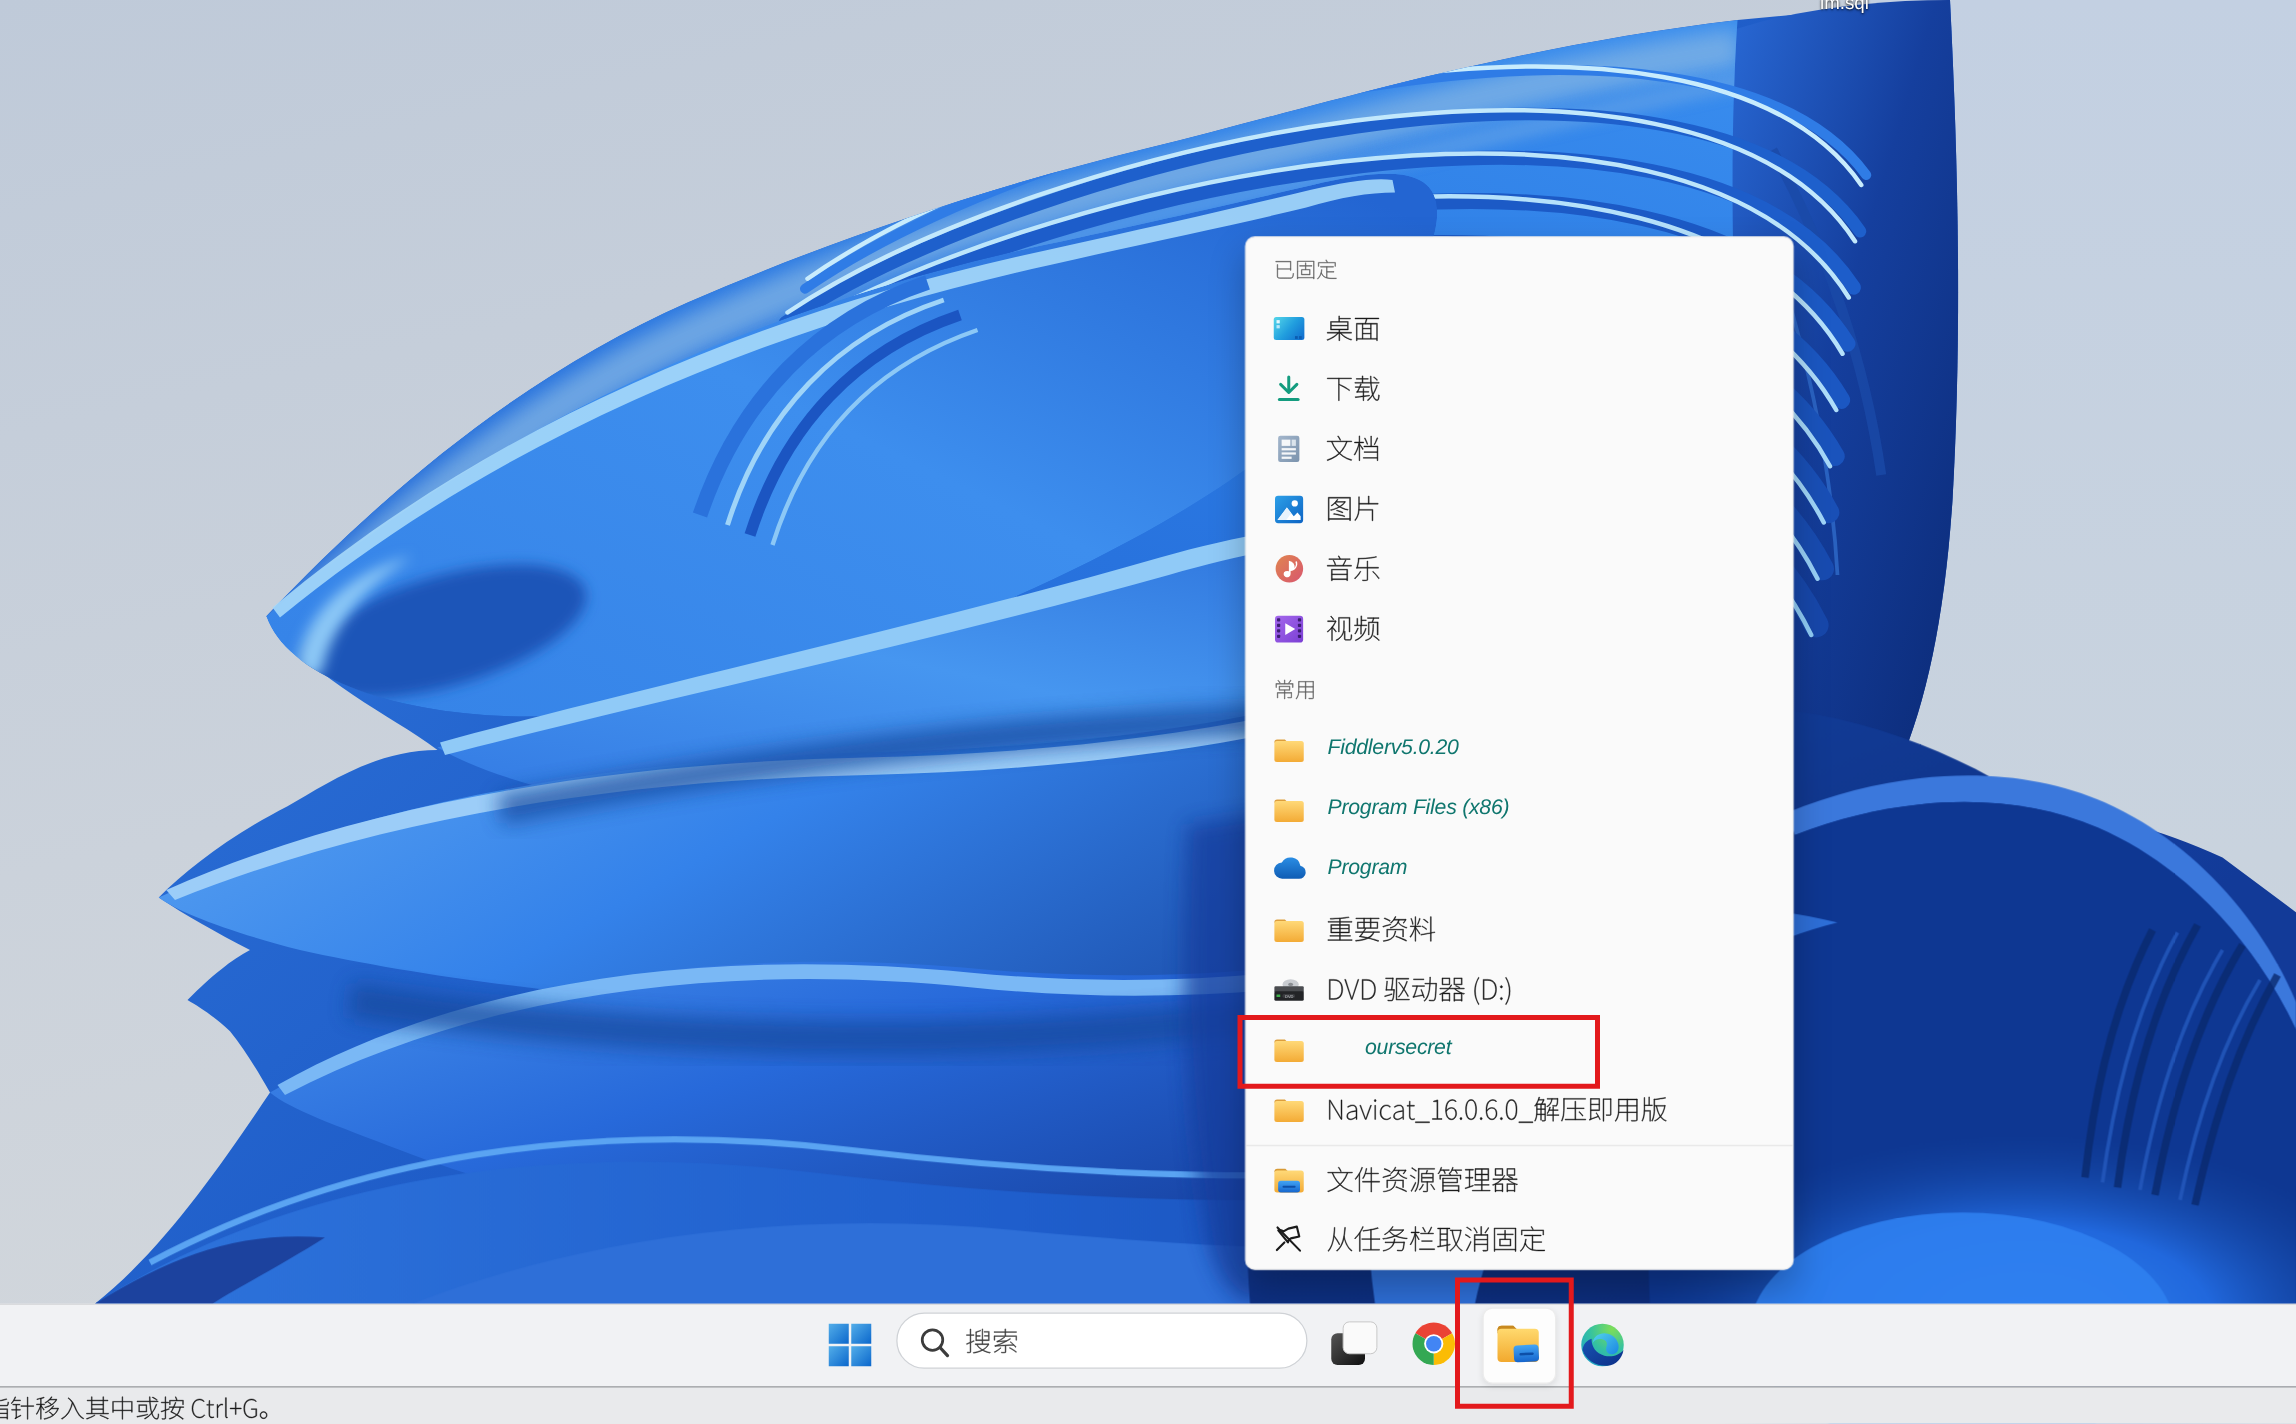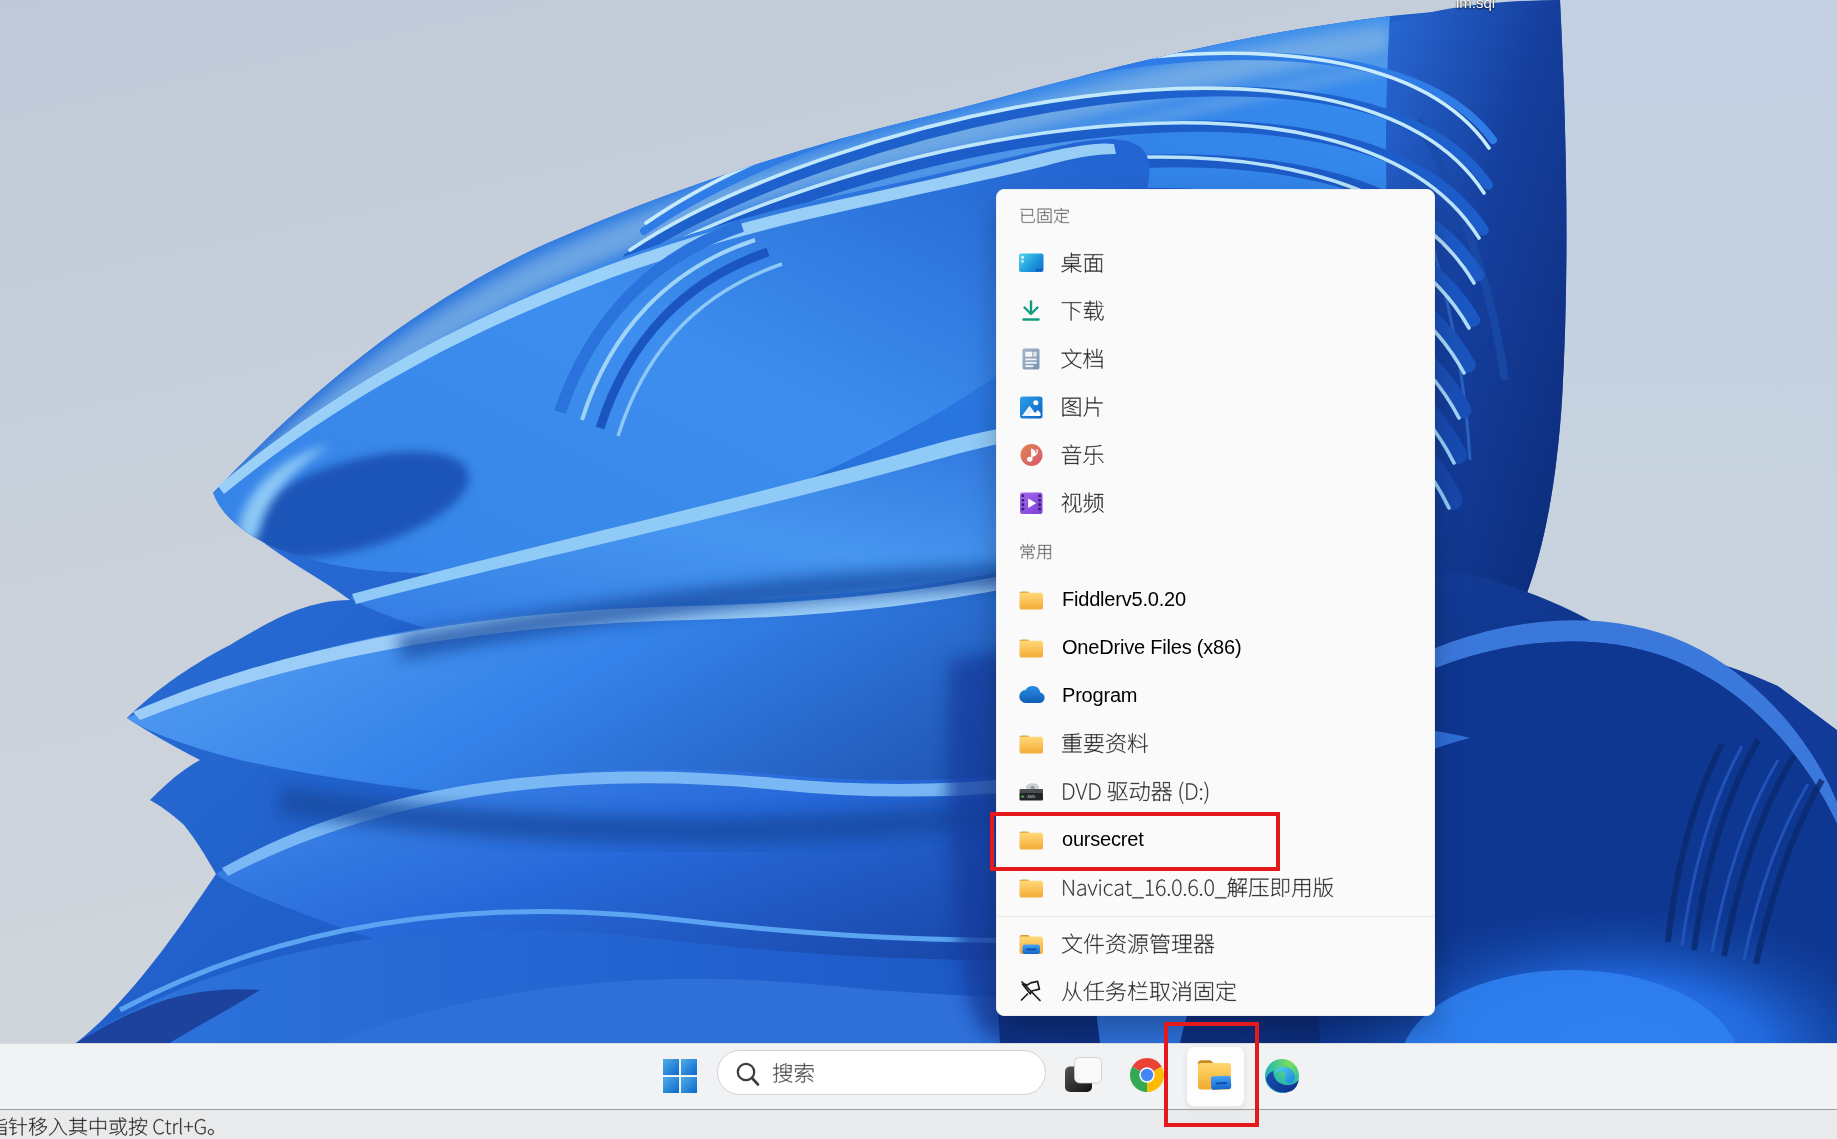"Fiddlerv5.0.20" .lat { color: #000000 -> #0f766e; font-size: 20px -> 17px; font-style: none -> italic }
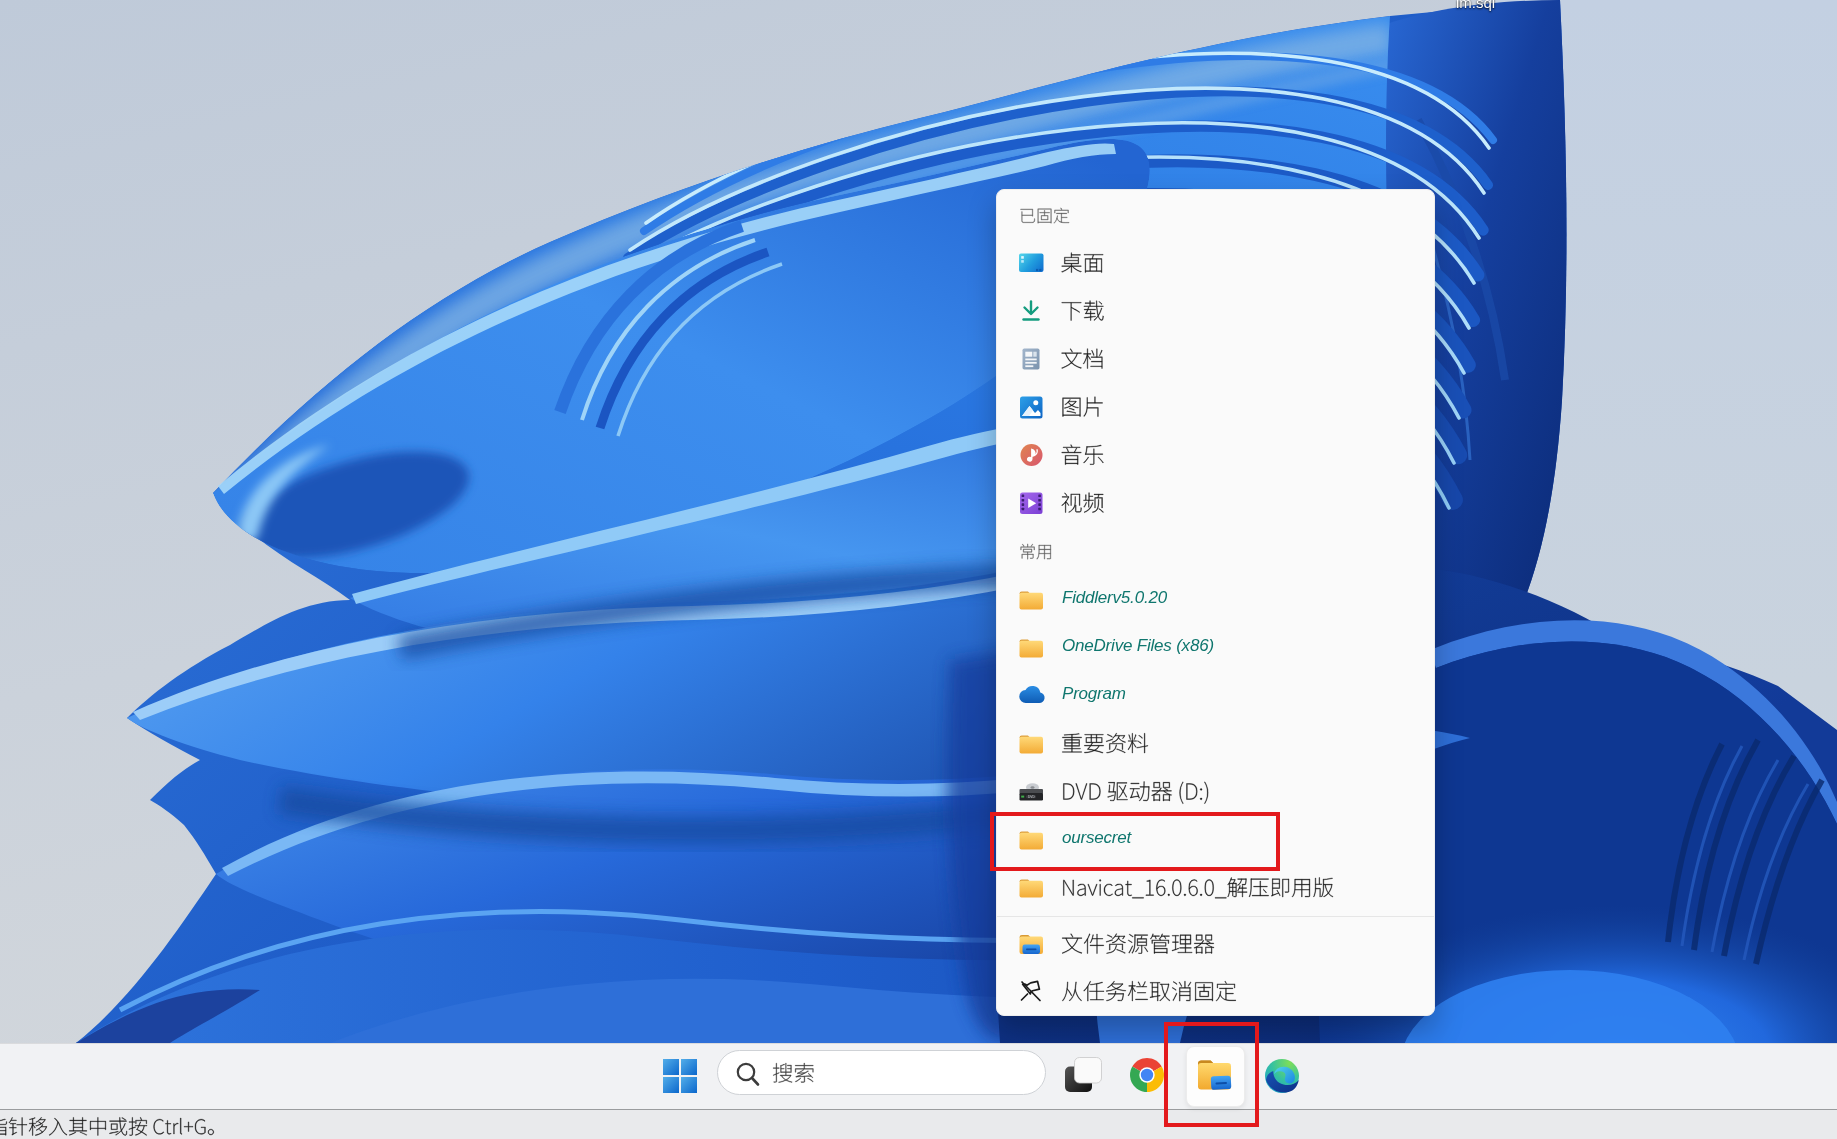"OneDrive Files (x86)" div.lat { text: OneDrive -> Program }
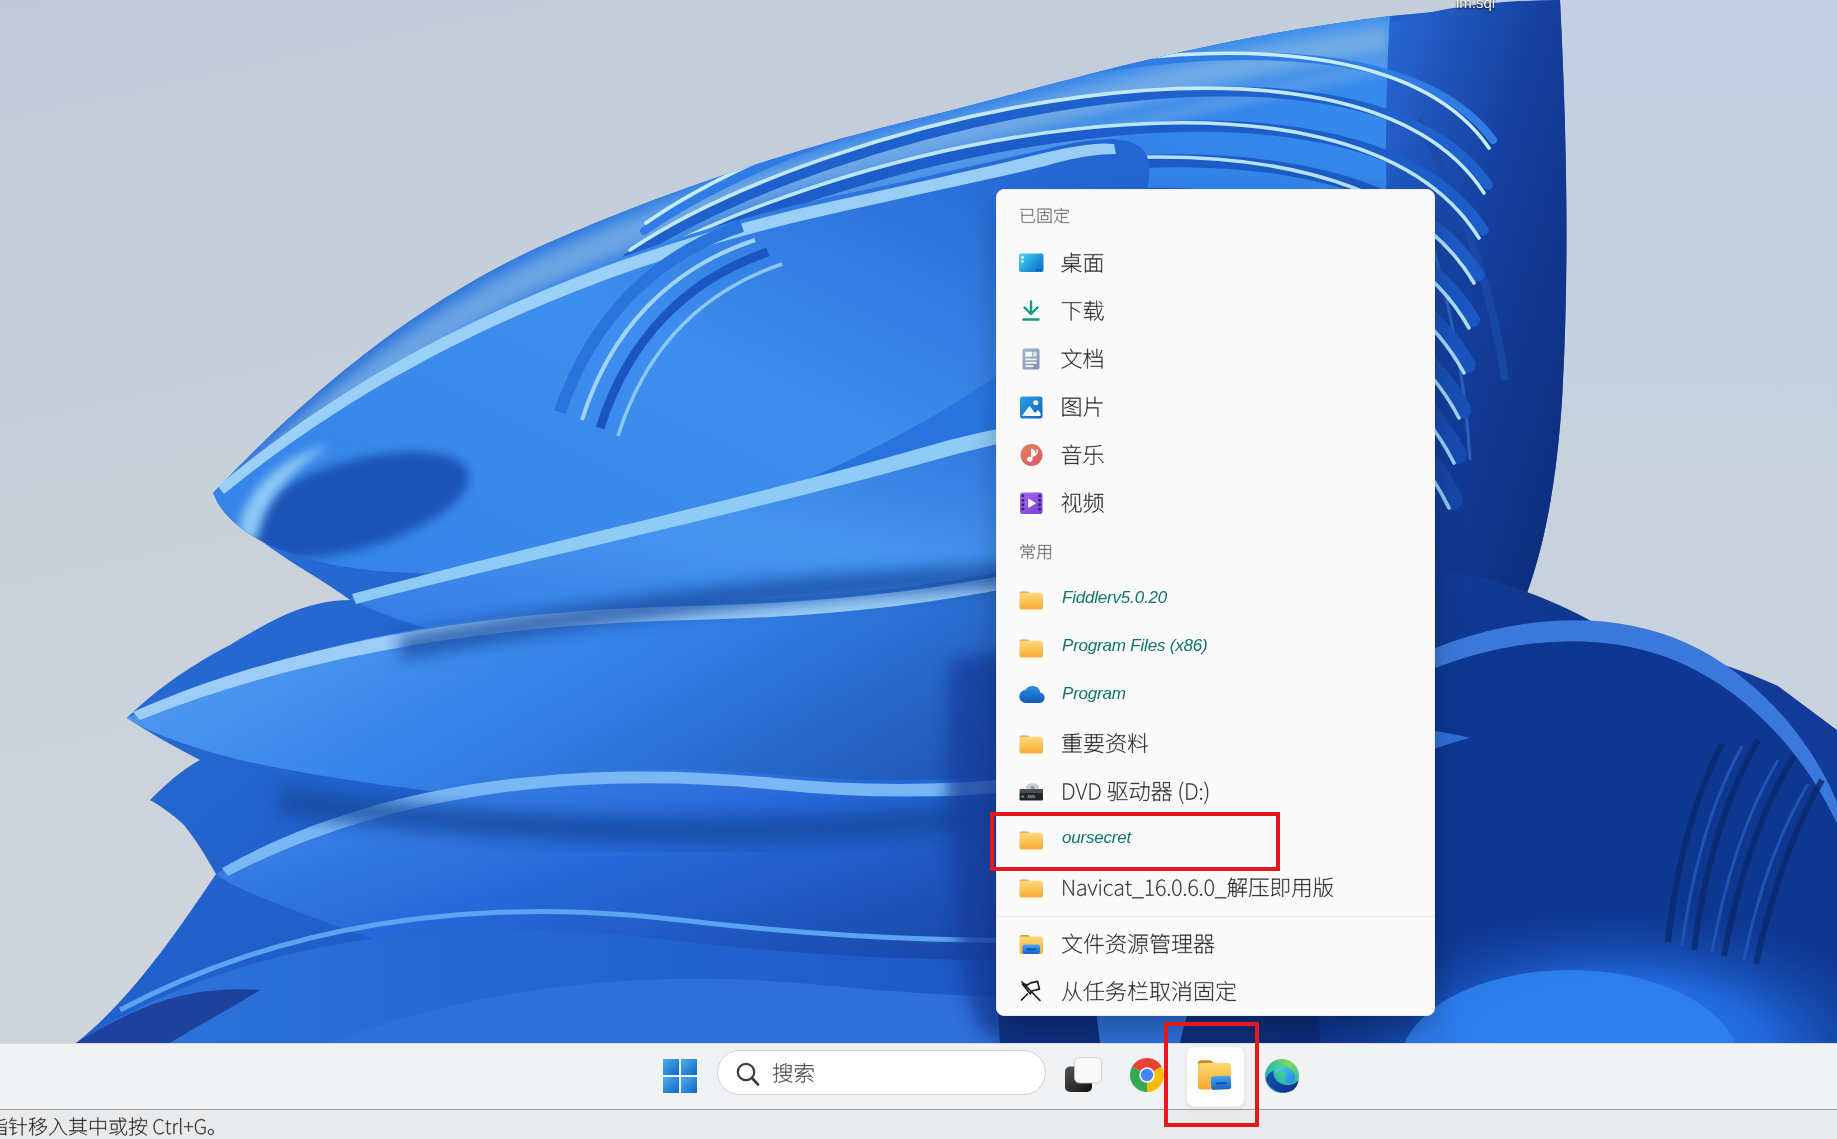"oursecret" div.lat { left: 1062px -> 1092px }
